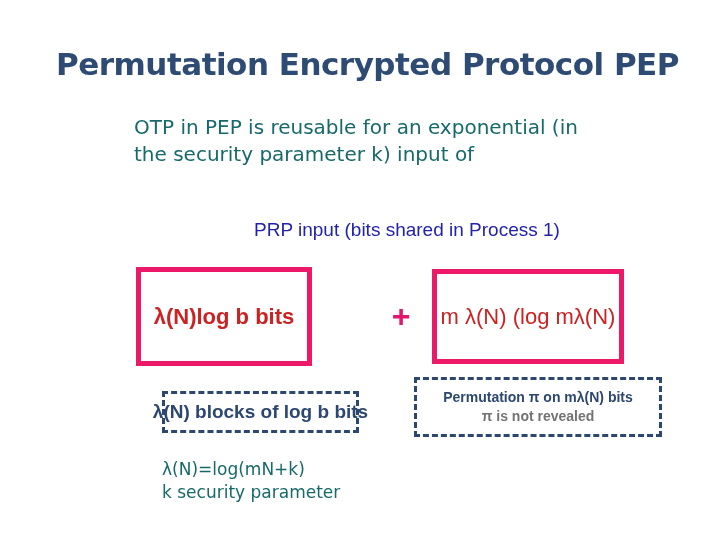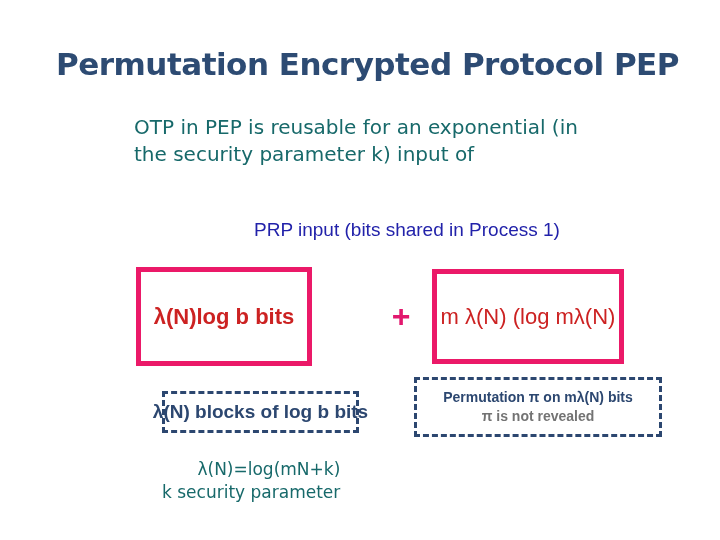"λ(N)=log(mN+k)" .footnote { text-align: right -> none }
